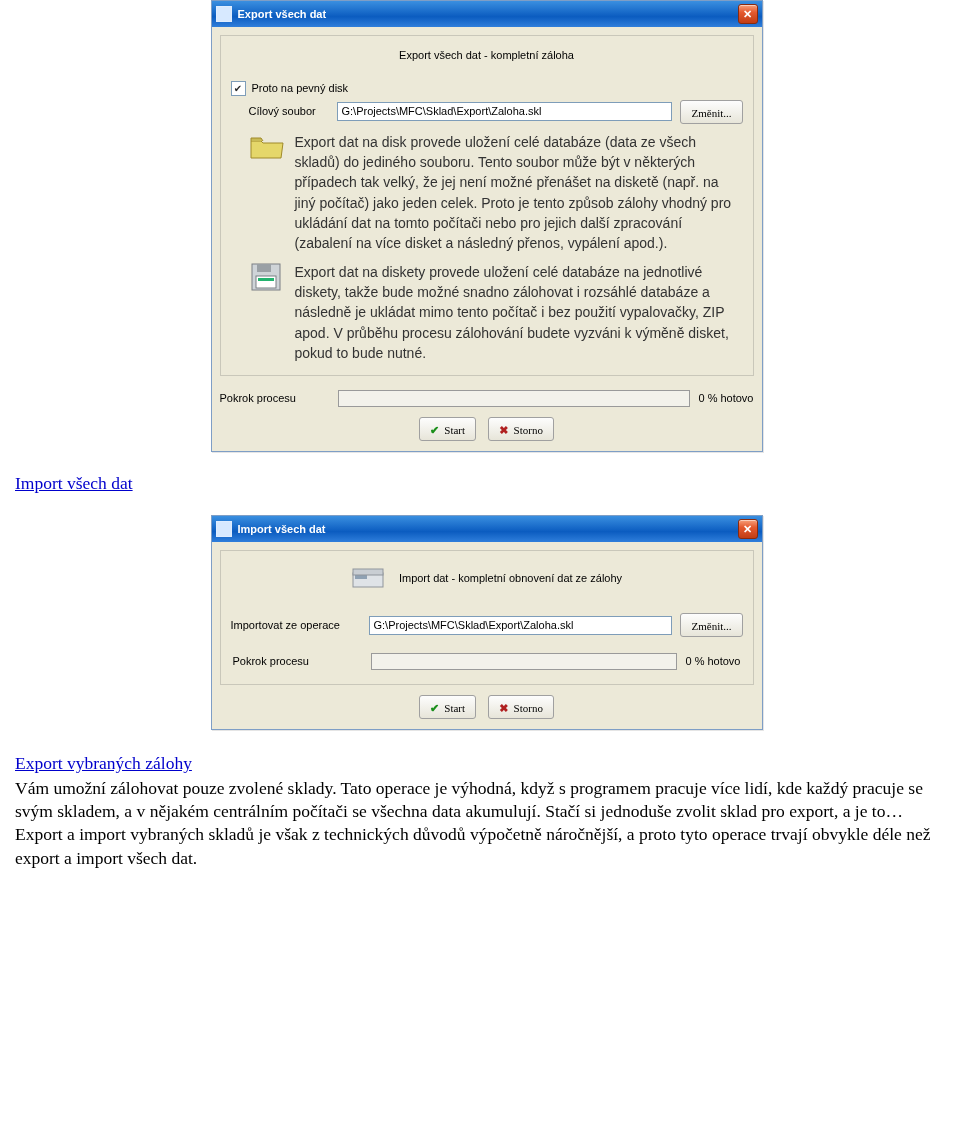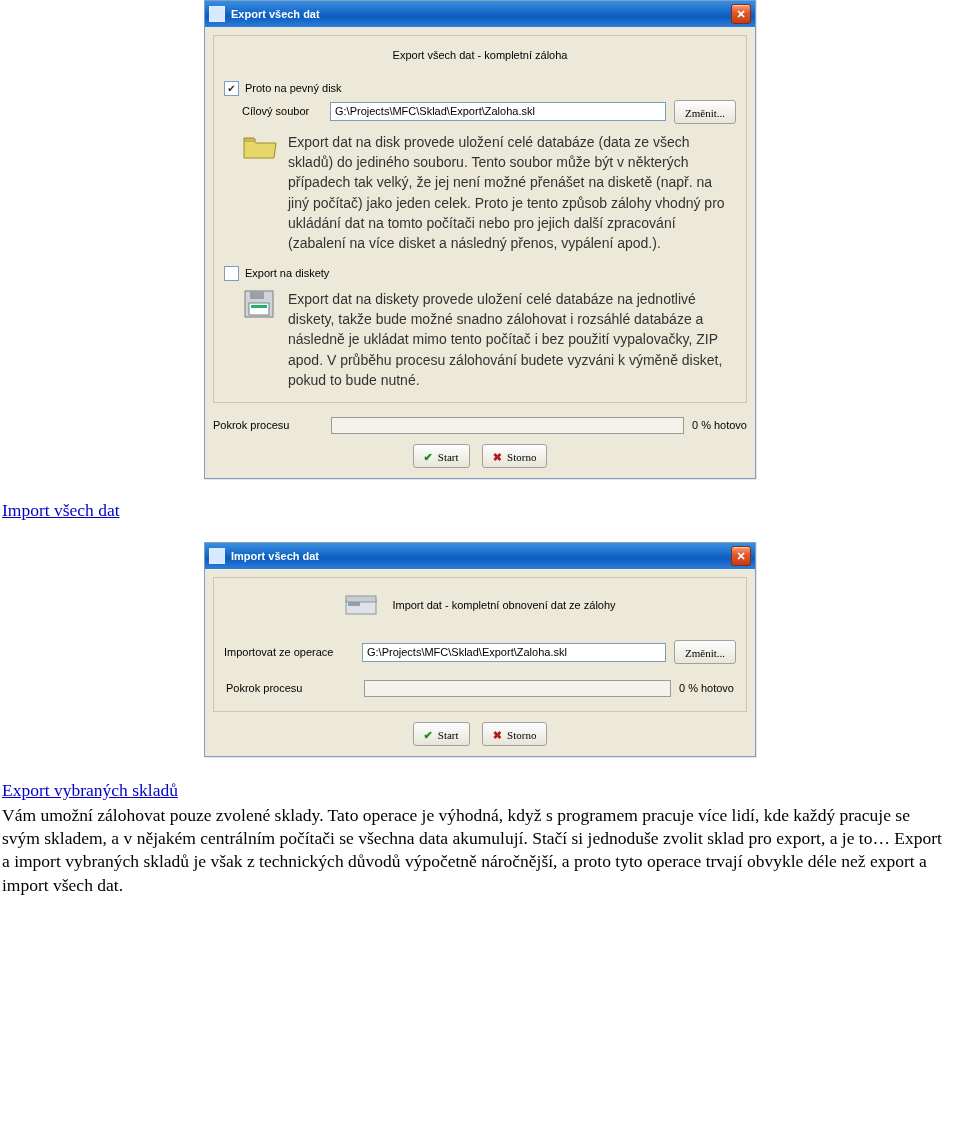"Export všech dat" .page-wrap { margin-left: none -> 13px }
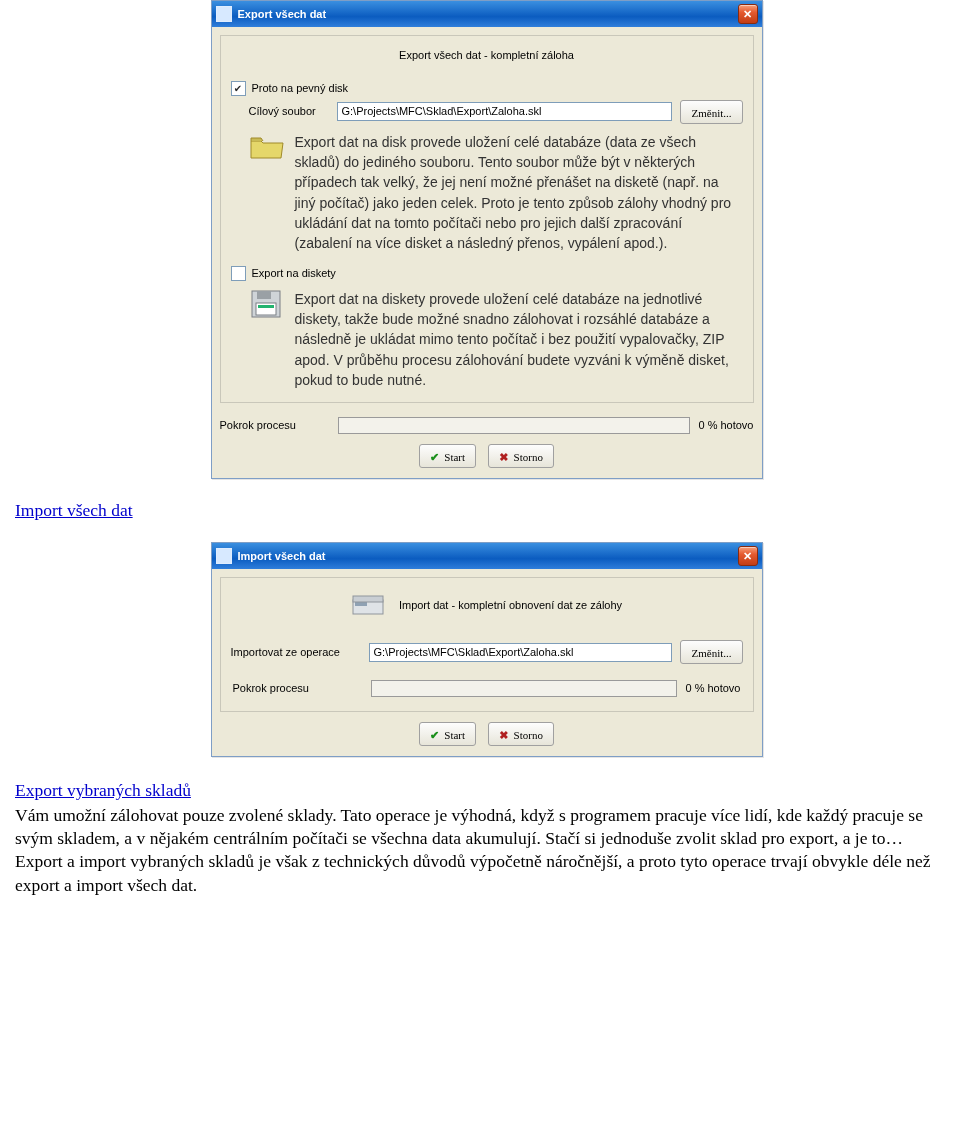"Export na diskety" div.checkbox-wrap { html: <div> <span></span> <span>Export na diskety</span> </div> -> none }
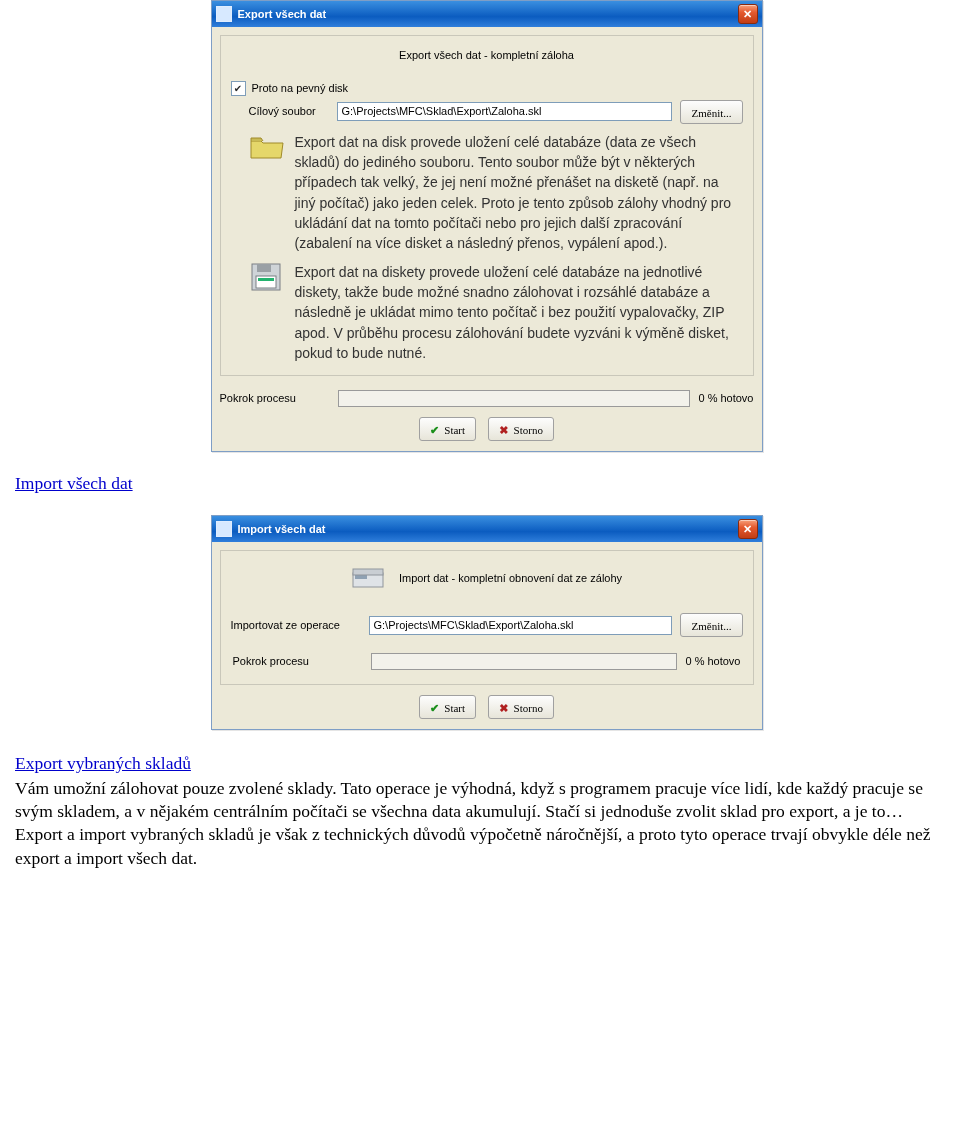"Export vybraných skladů" span.doc-link { text: skladů -> zálohy }
